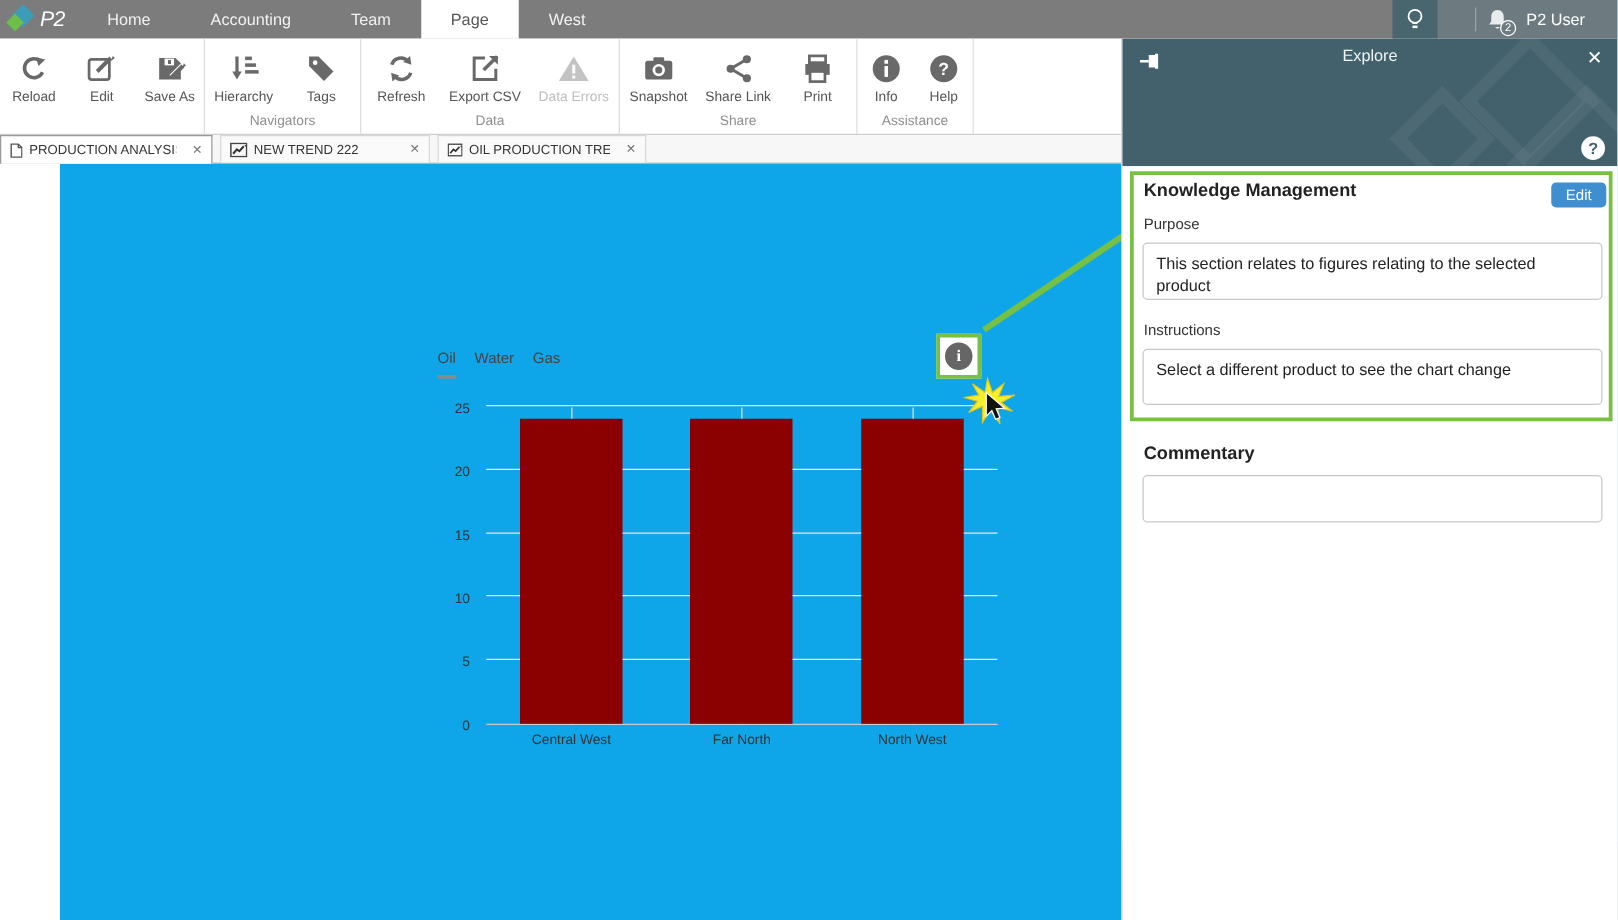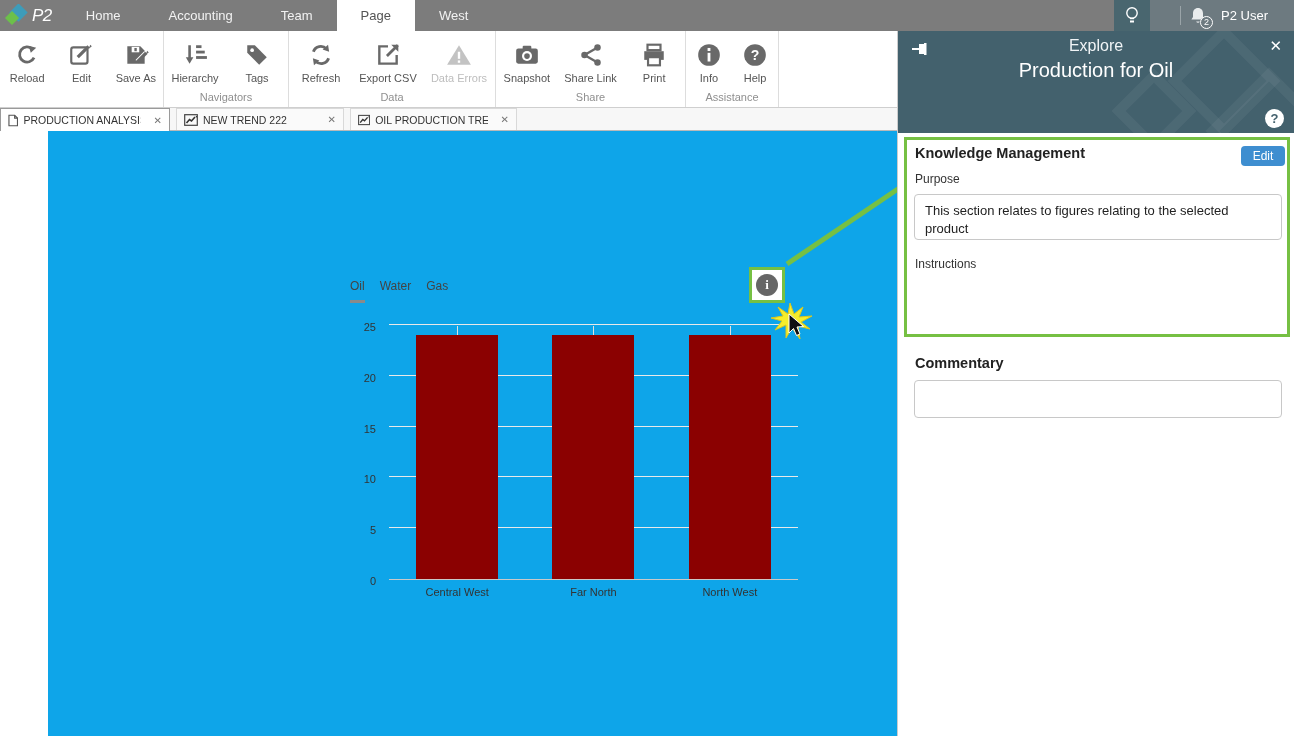"Explore" .panel-title { font-size: 16px -> 13px }
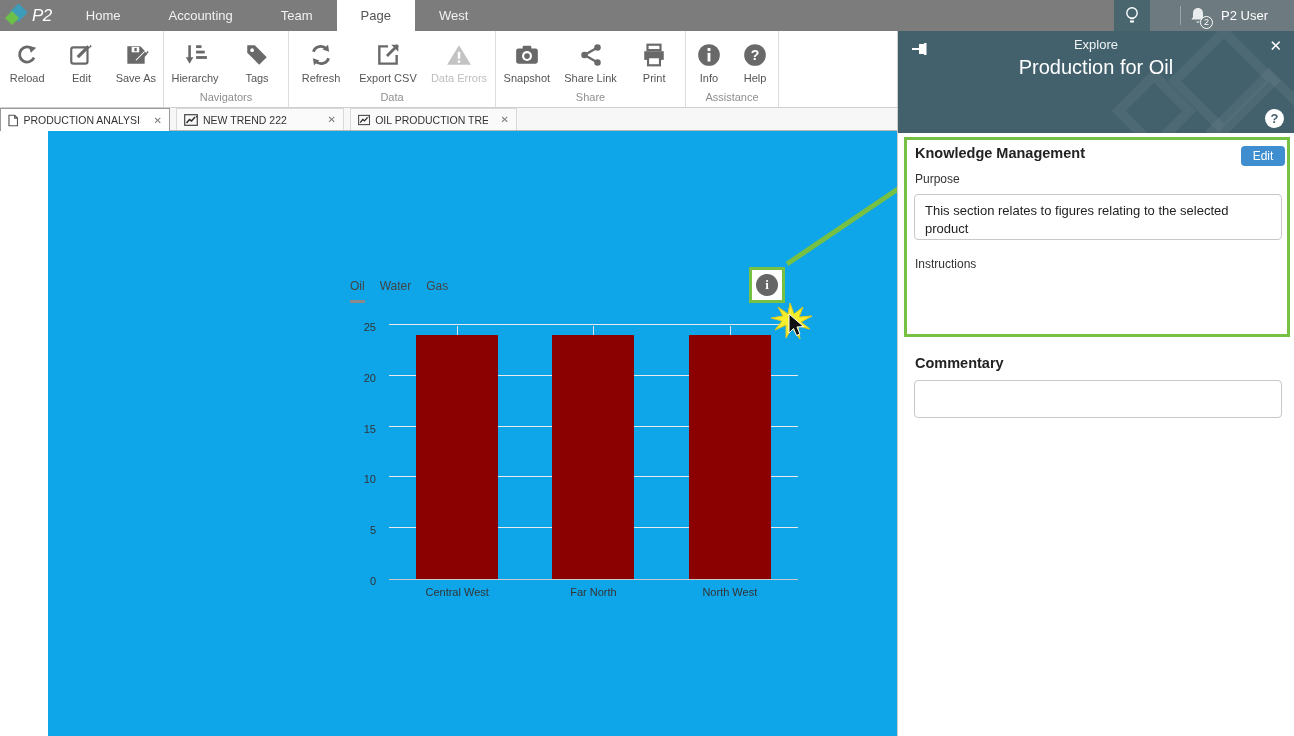"Production for Oil" div.panel-subtitle { html: <div>Production for Oil</div> -> none }
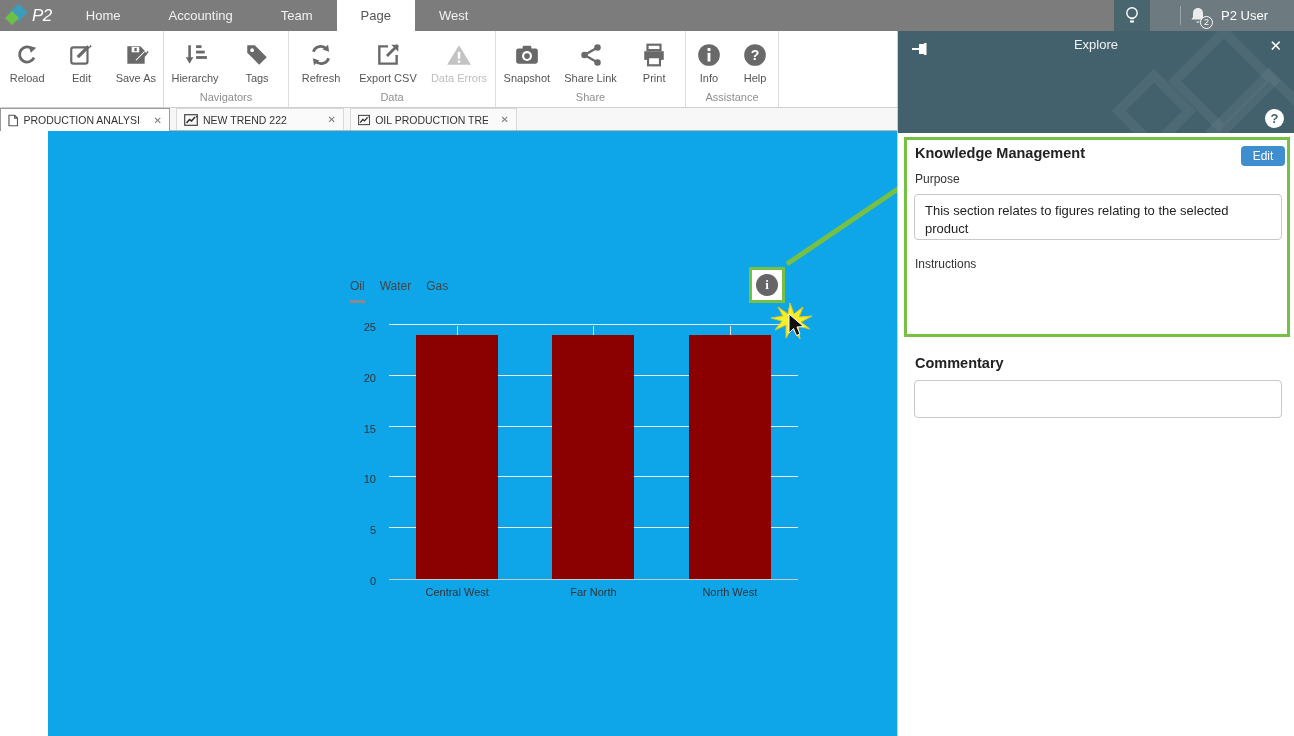"Select a different product to" div.textbox { html: none -> <div>Select a different product to see the chart change</div> }
